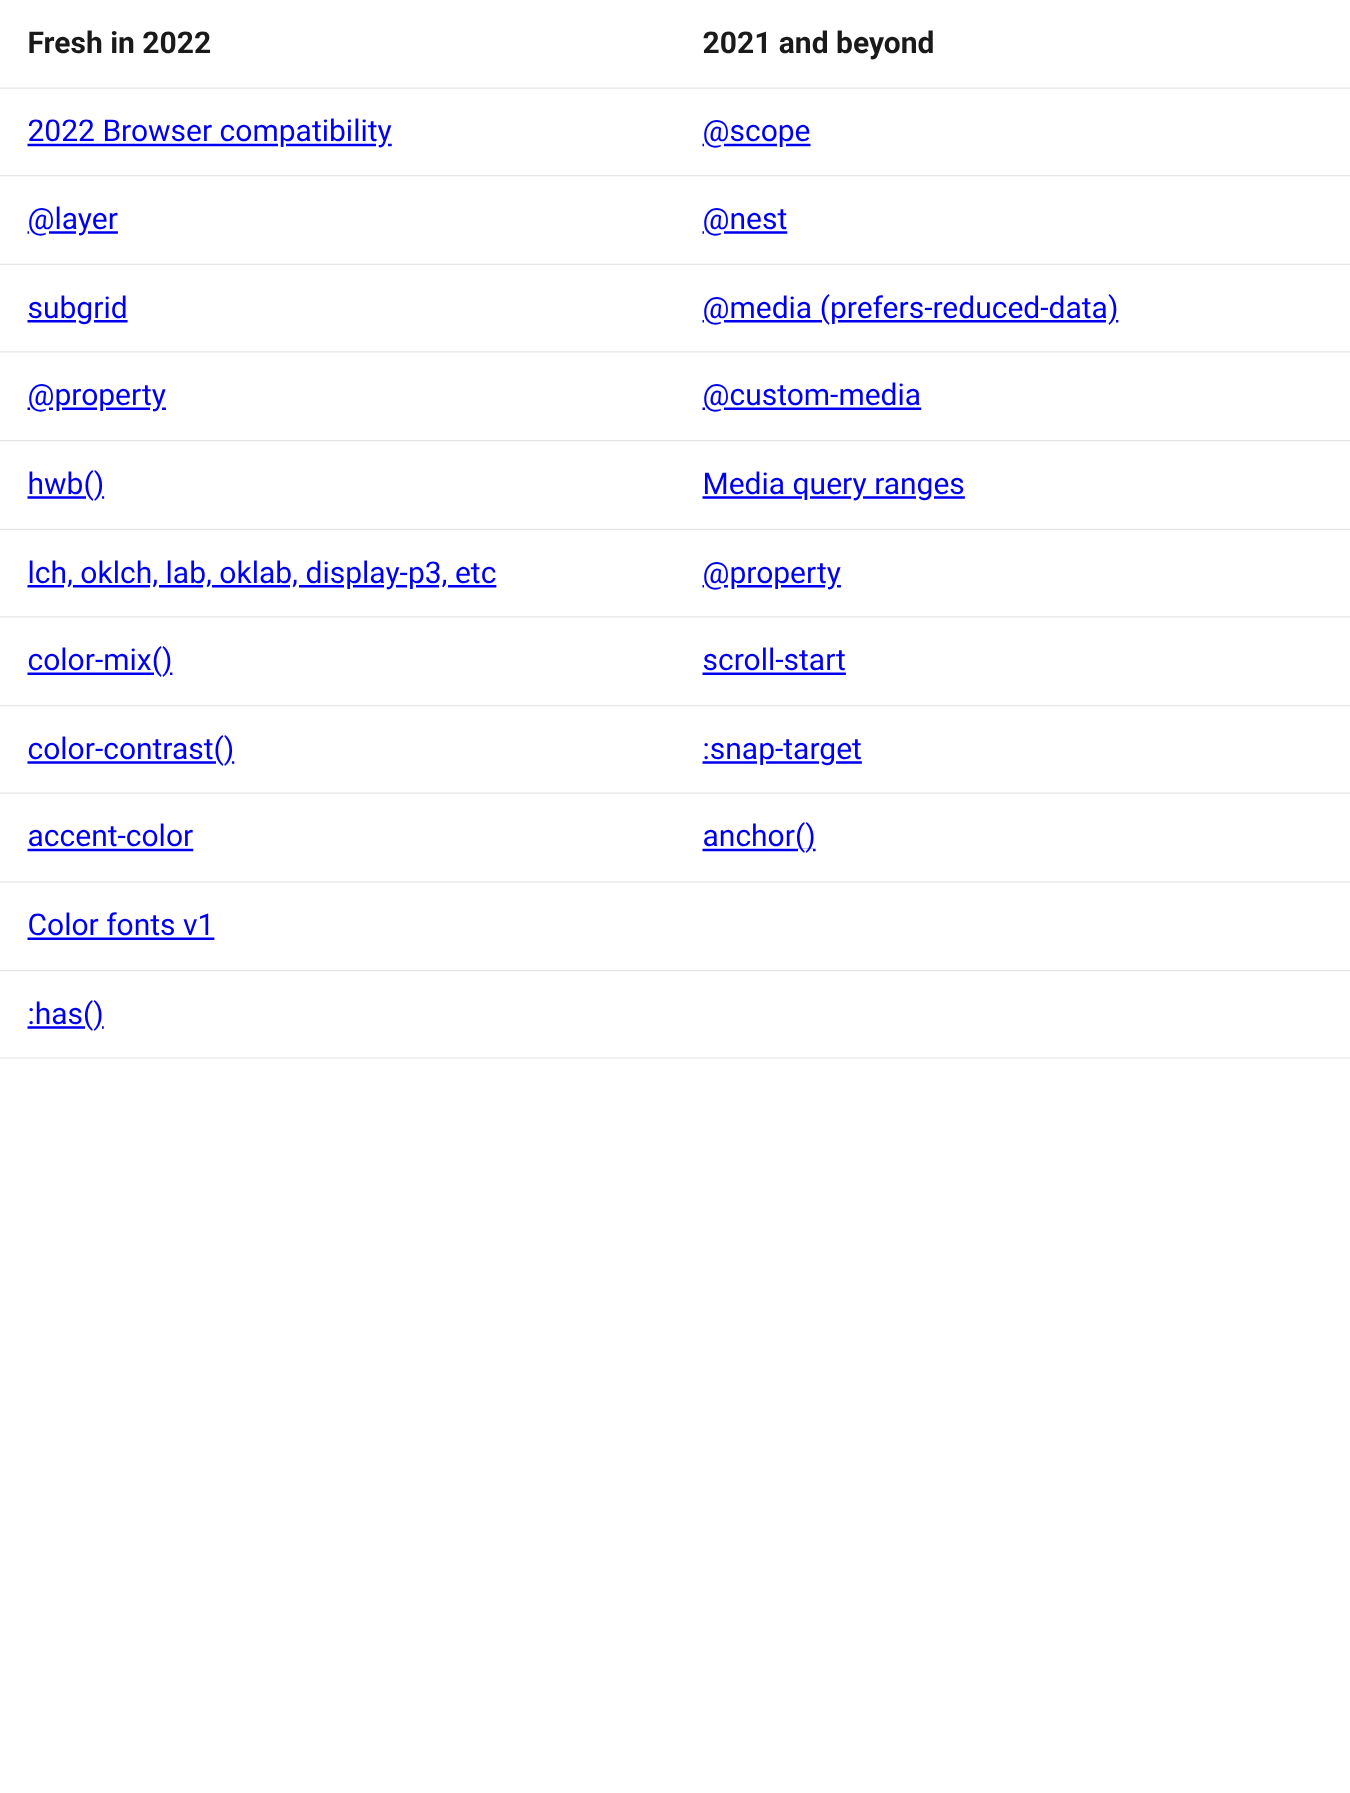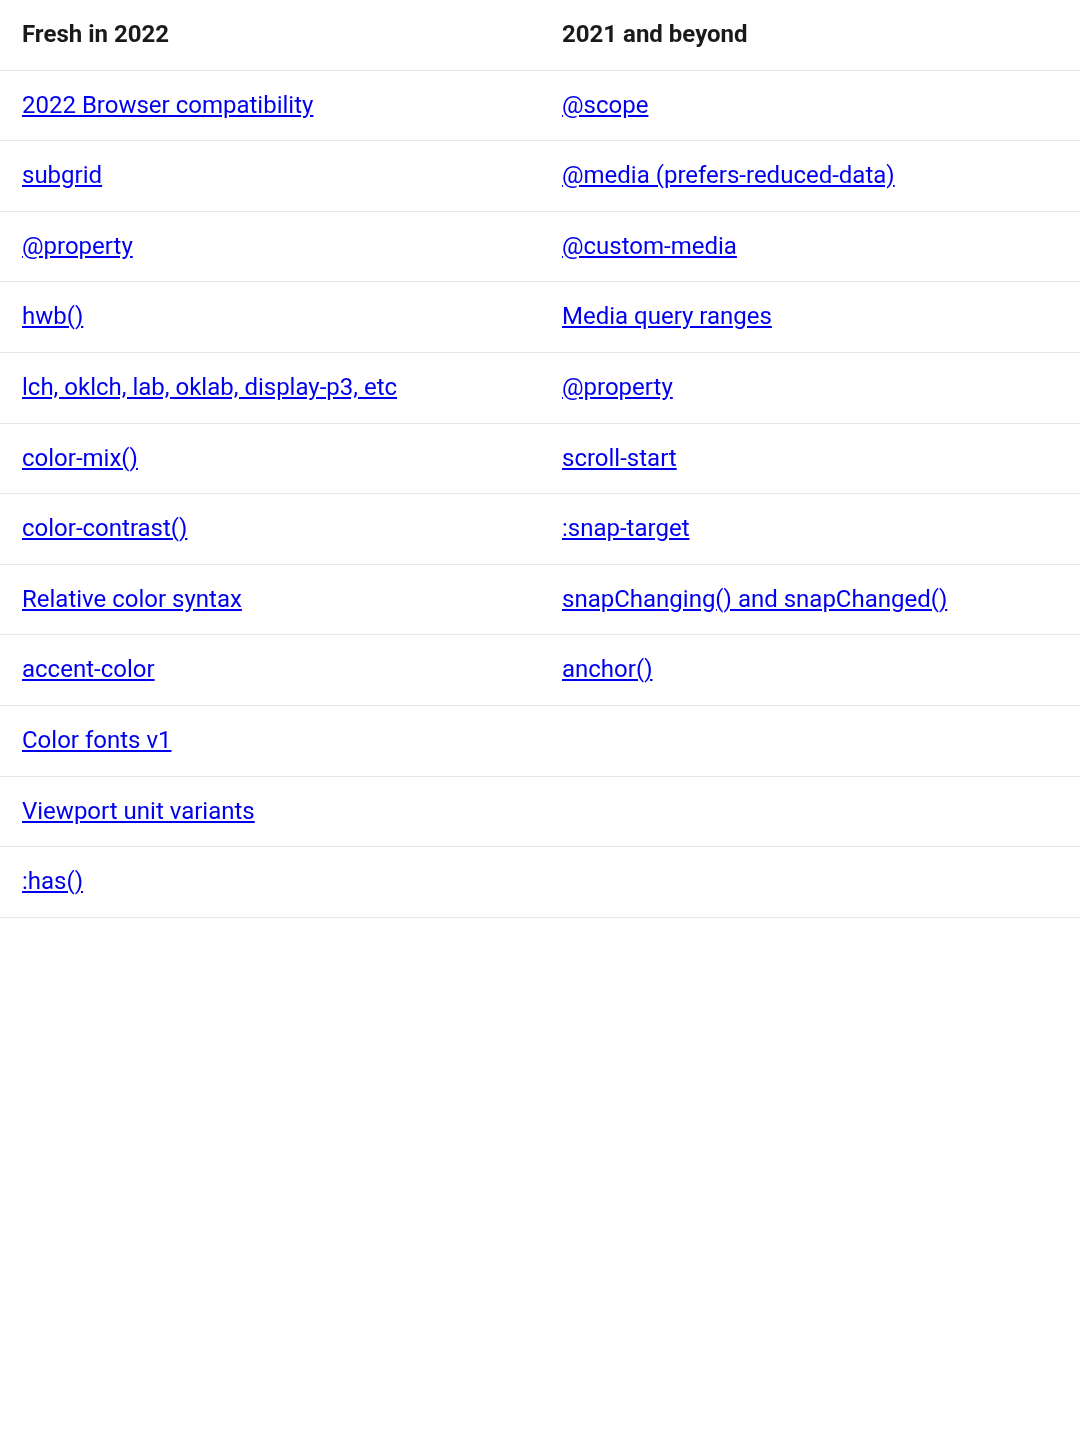"@layer" tr { html: none -> <tr> <td><a>@layer</a></td> <td><a>@nest</a></td> </tr> }
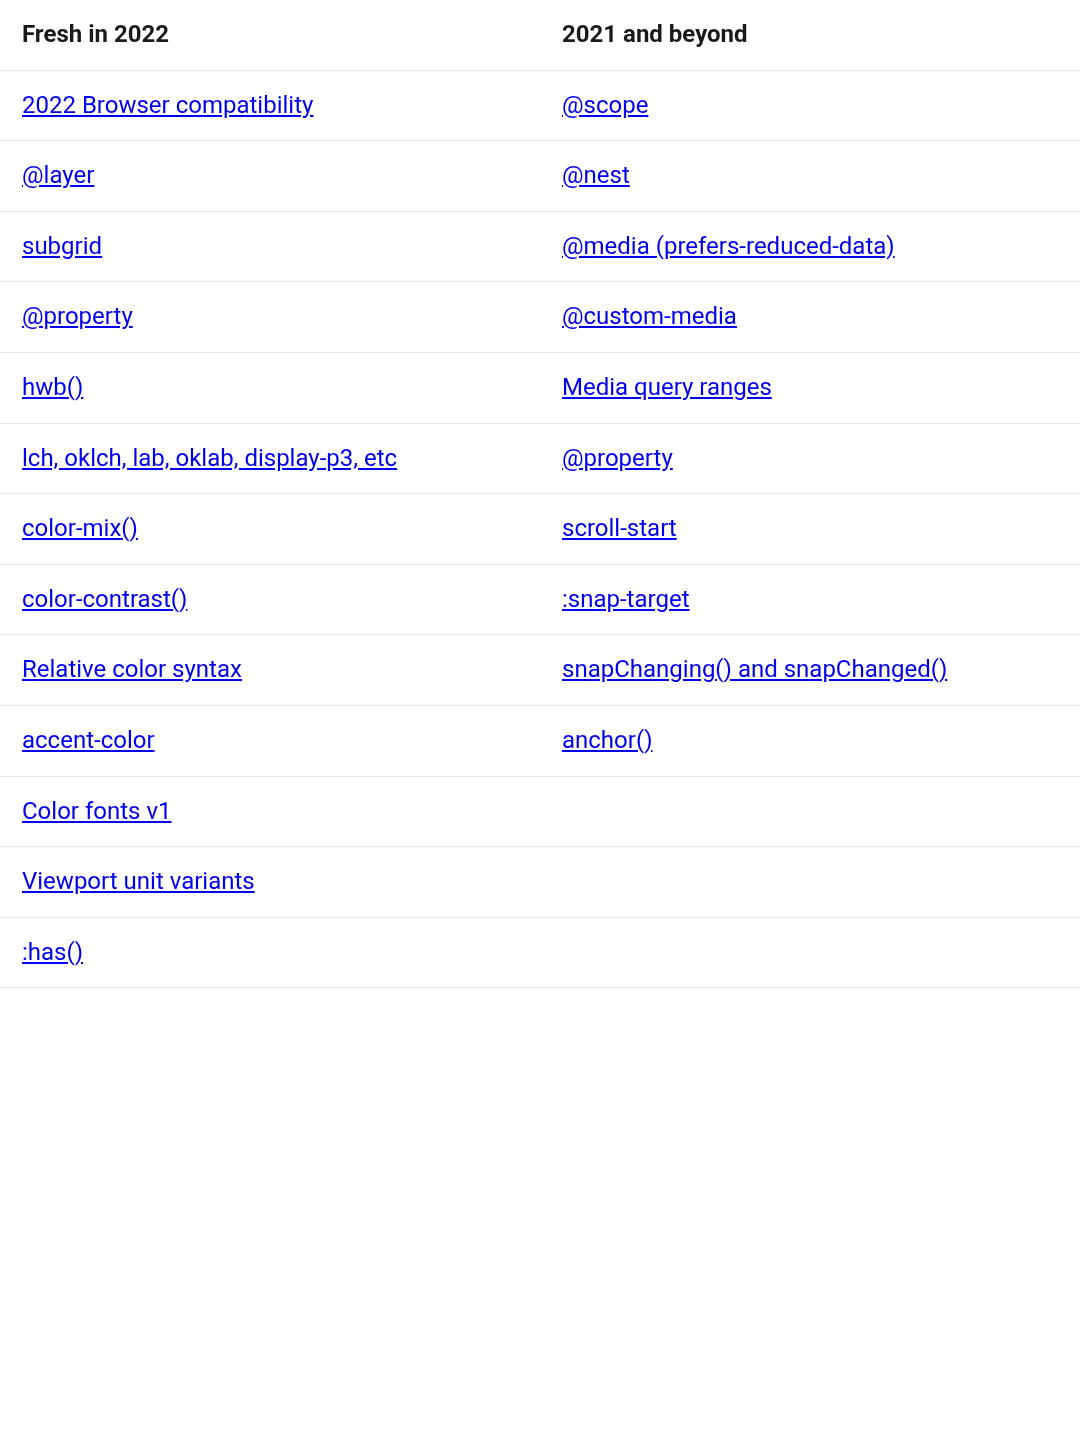"Relative color syntax" tr { html: <tr> <td><a>Relative color syntax</a></td> <td><a>snapChanging() and snapChanged()</a></td> </tr> -> none }
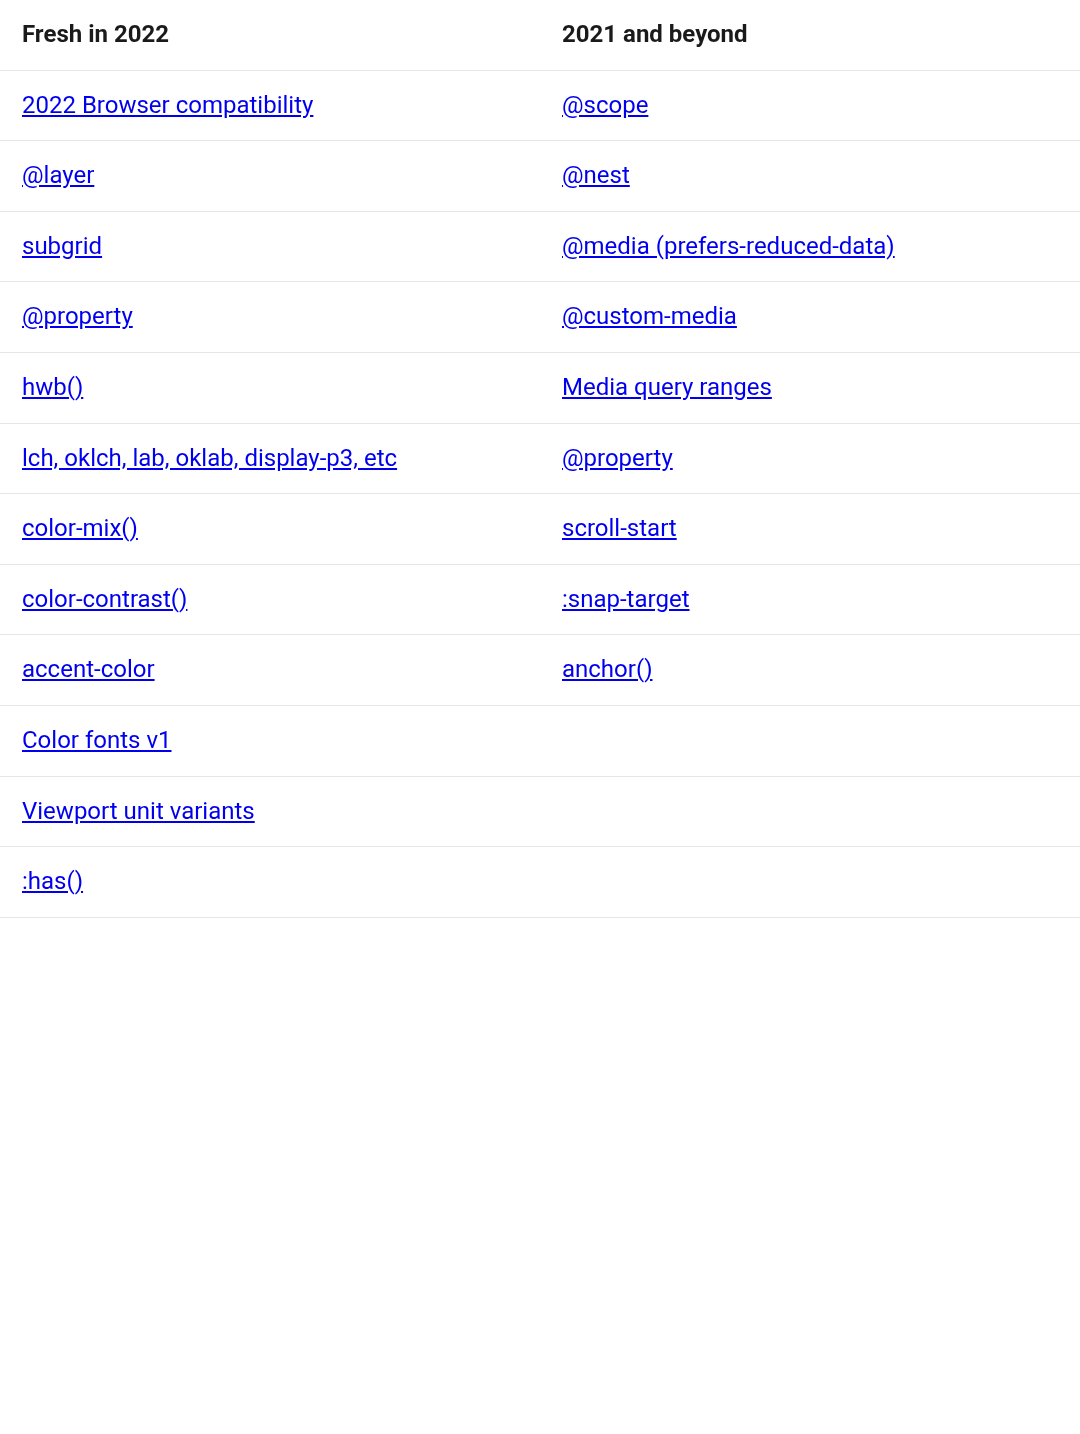"Viewport unit variants" tr { html: <tr> <td><a>Viewport unit variants</a></td> <td></td> </tr> -> none }
